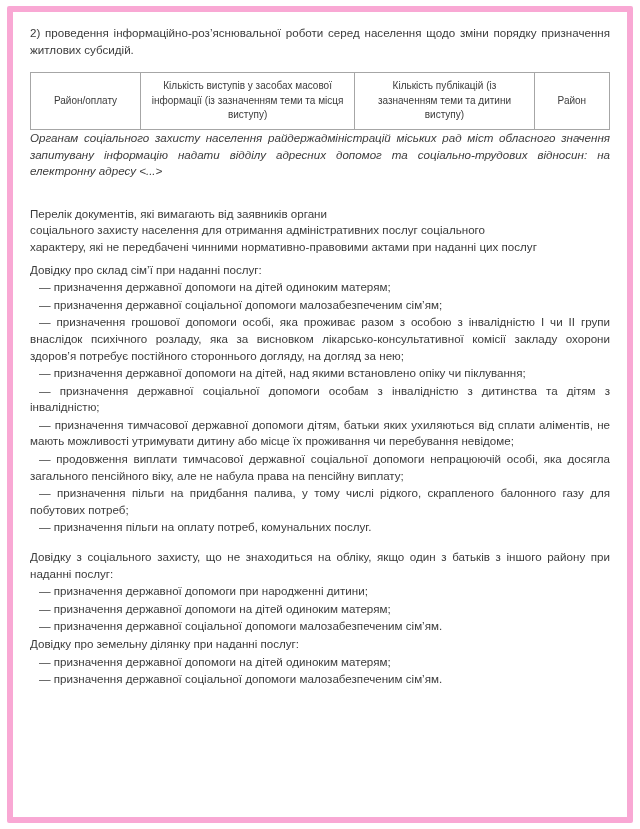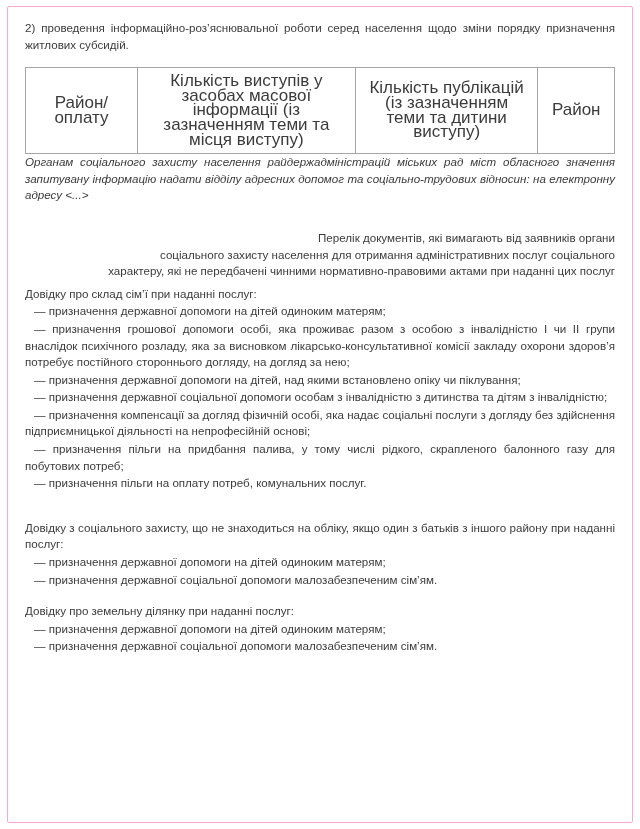"2) проведення" .page { border: 1px solid #f9a8d4 -> 6px solid #f9a8d4 }
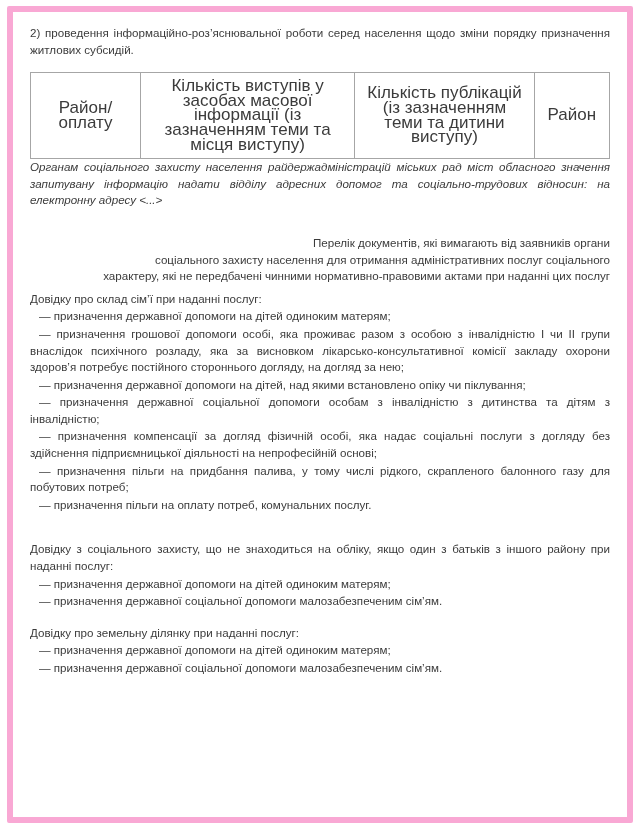"Кількість виступів у засобах масової" .report-table th { font-size: 17px -> 10px }
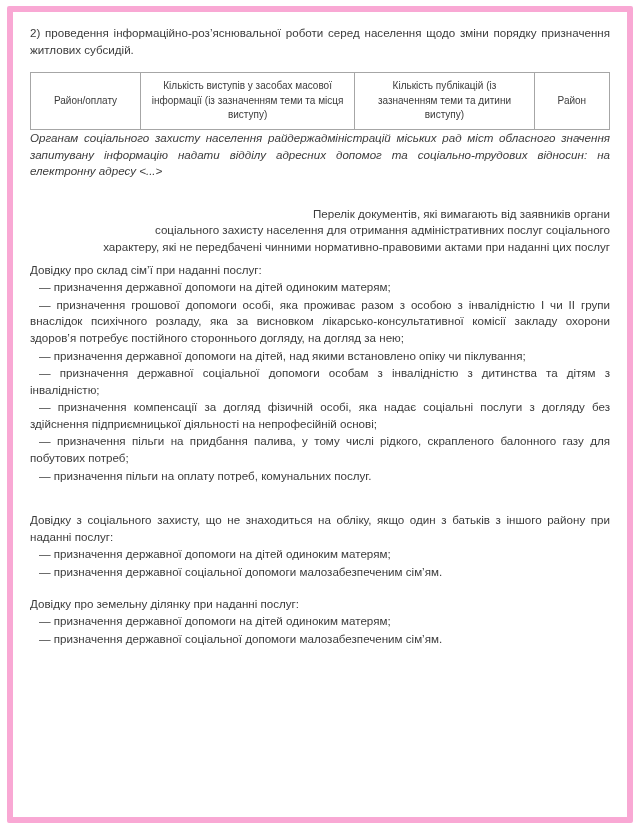"Перелік документів, які вимагають від" .doc-heading { text-align: right -> left }
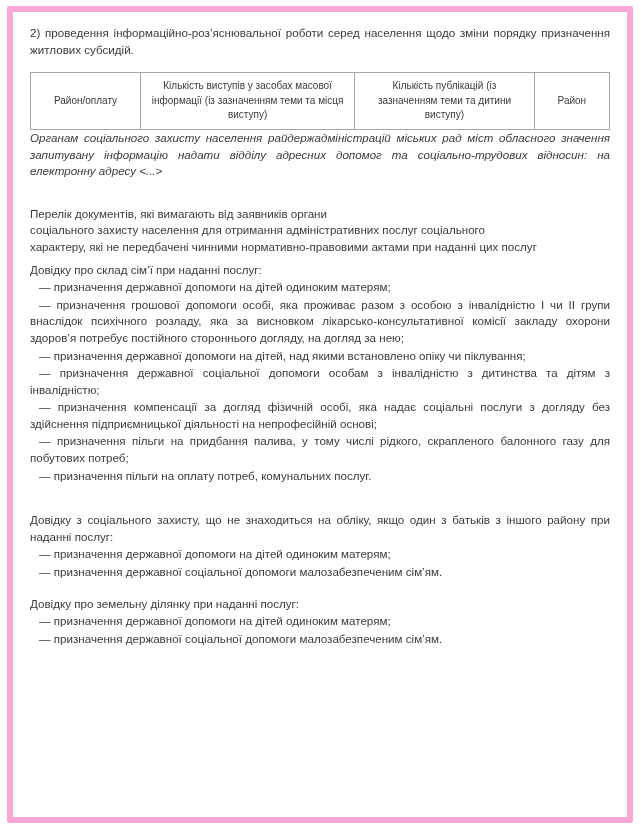"— призначення державної соціальної допомоги малозабезпеченим сім’ям;" p.item { html: none -> <p>— призначення державної соціальної допомоги малозабезпеченим сім’ям;</p> }
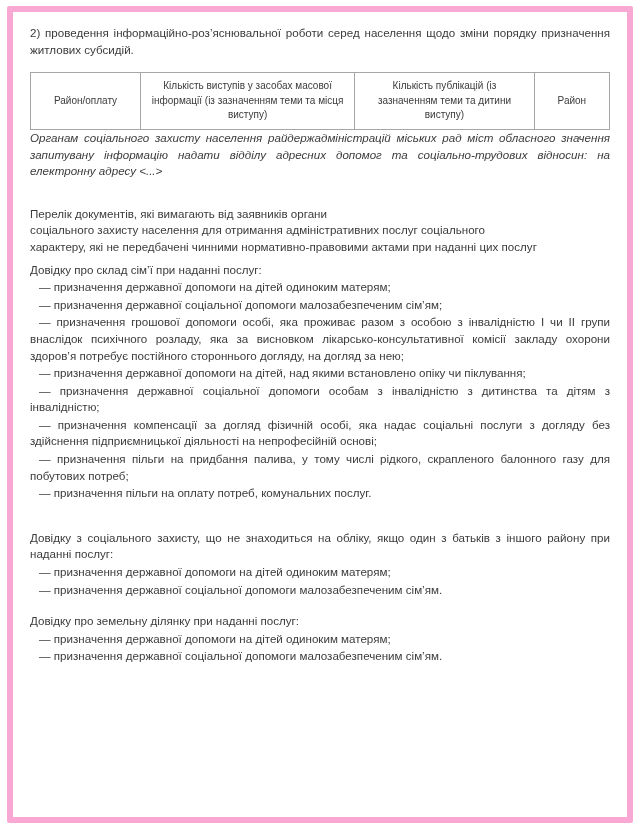"— призначення тимчасової державної" p.item { html: none -> <p>— призначення тимчасової державної допомоги дітям, батьки яких ухиляються від сплати аліментів, не мають можливості утримувати дитину або місце їх проживання чи перебування невідоме;</p> }
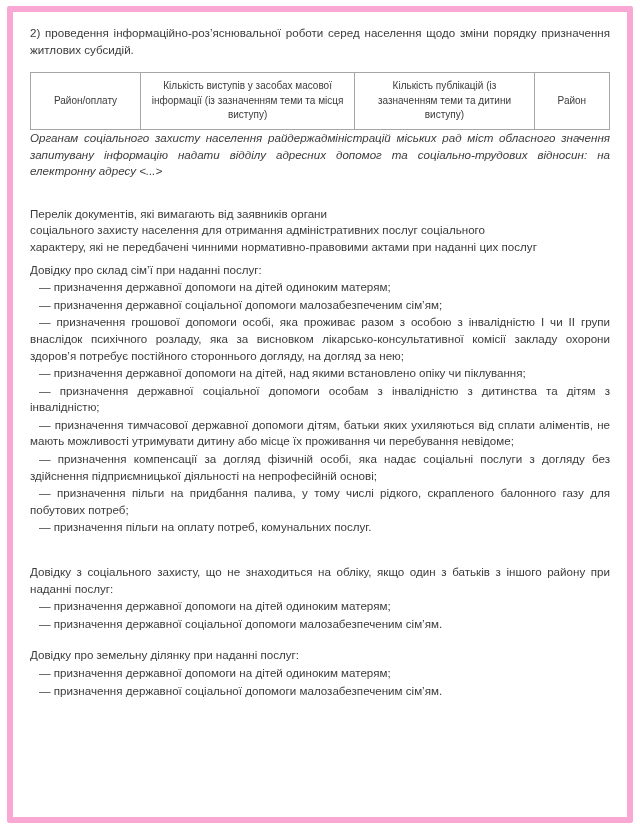"— продовження виплати тимчасової" p.item { html: none -> <p>— продовження виплати тимчасової державної соціальної допомоги непрацюючій особі, яка досягла загального пенсійного віку, але не набула права на пенсійну виплату;</p> }
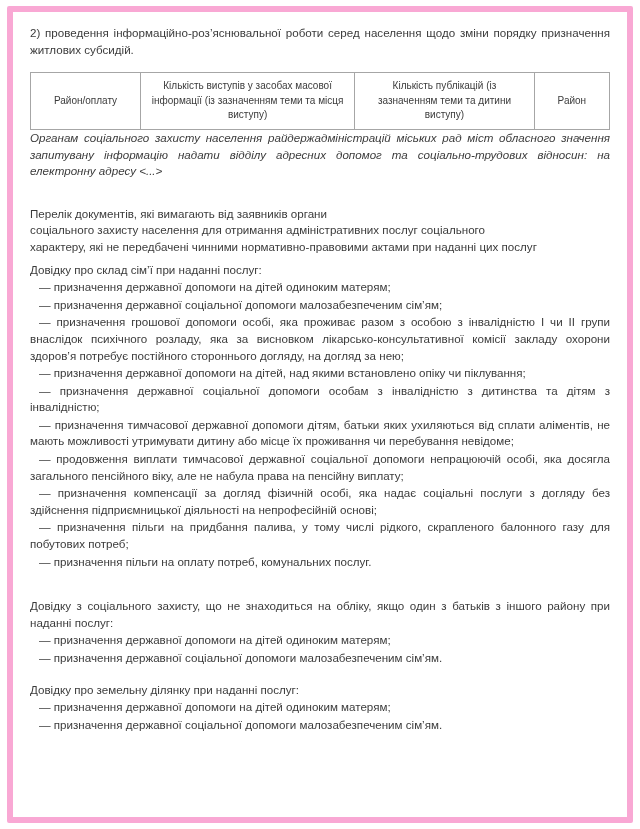"— призначення компенсації за догляд" p.item { html: <p>— призначення компенсації за догляд фізичній особі, яка надає соціальні послуги з догляду без здійснення підприємницької діяльності на непрофесійній основі;</p> -> none }
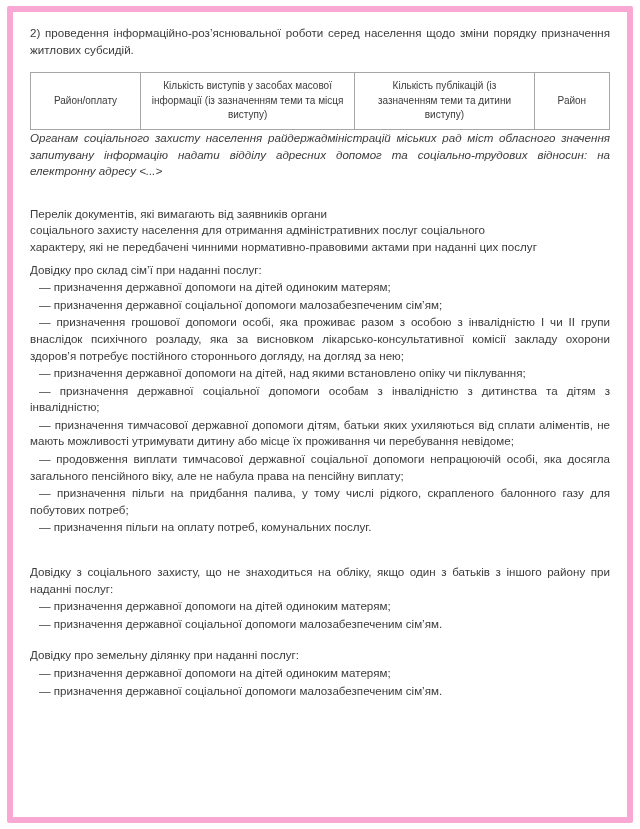"Довідку з соціального захисту, що" .section-2 { margin-top: 28px -> 13px }
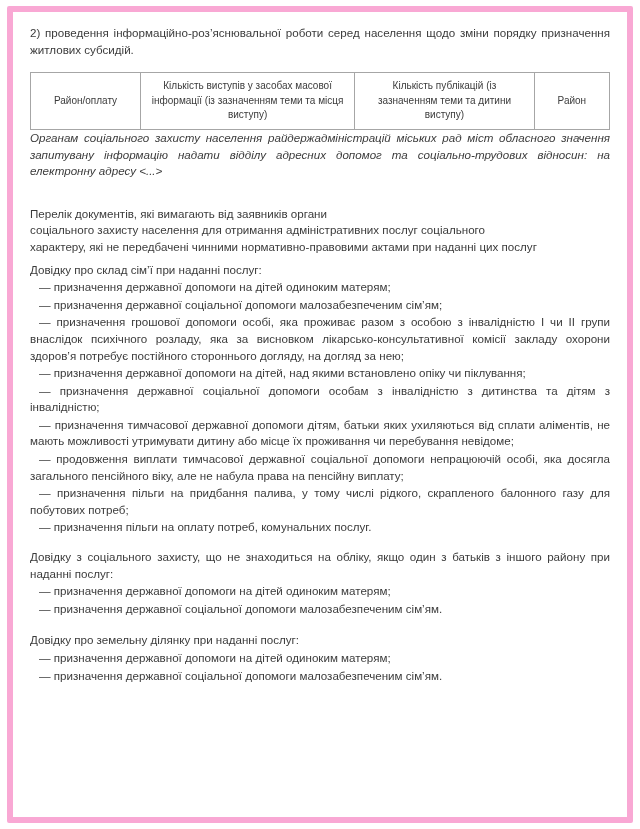"— призначення державної допомоги при" p.item { html: none -> <p>— призначення державної допомоги при народженні дитини;</p> }
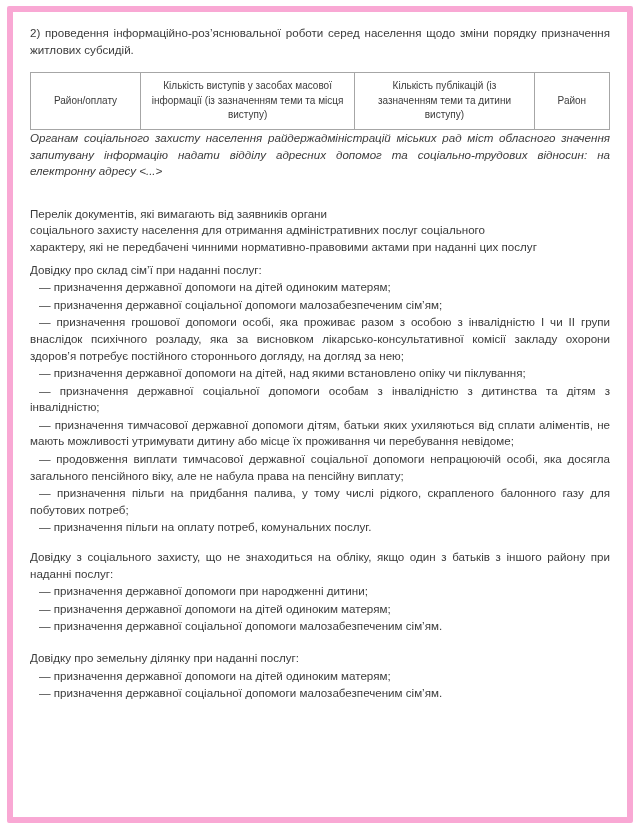"Довідку про земельну ділянку при" .section-3 { margin-top: 15px -> 1px }
